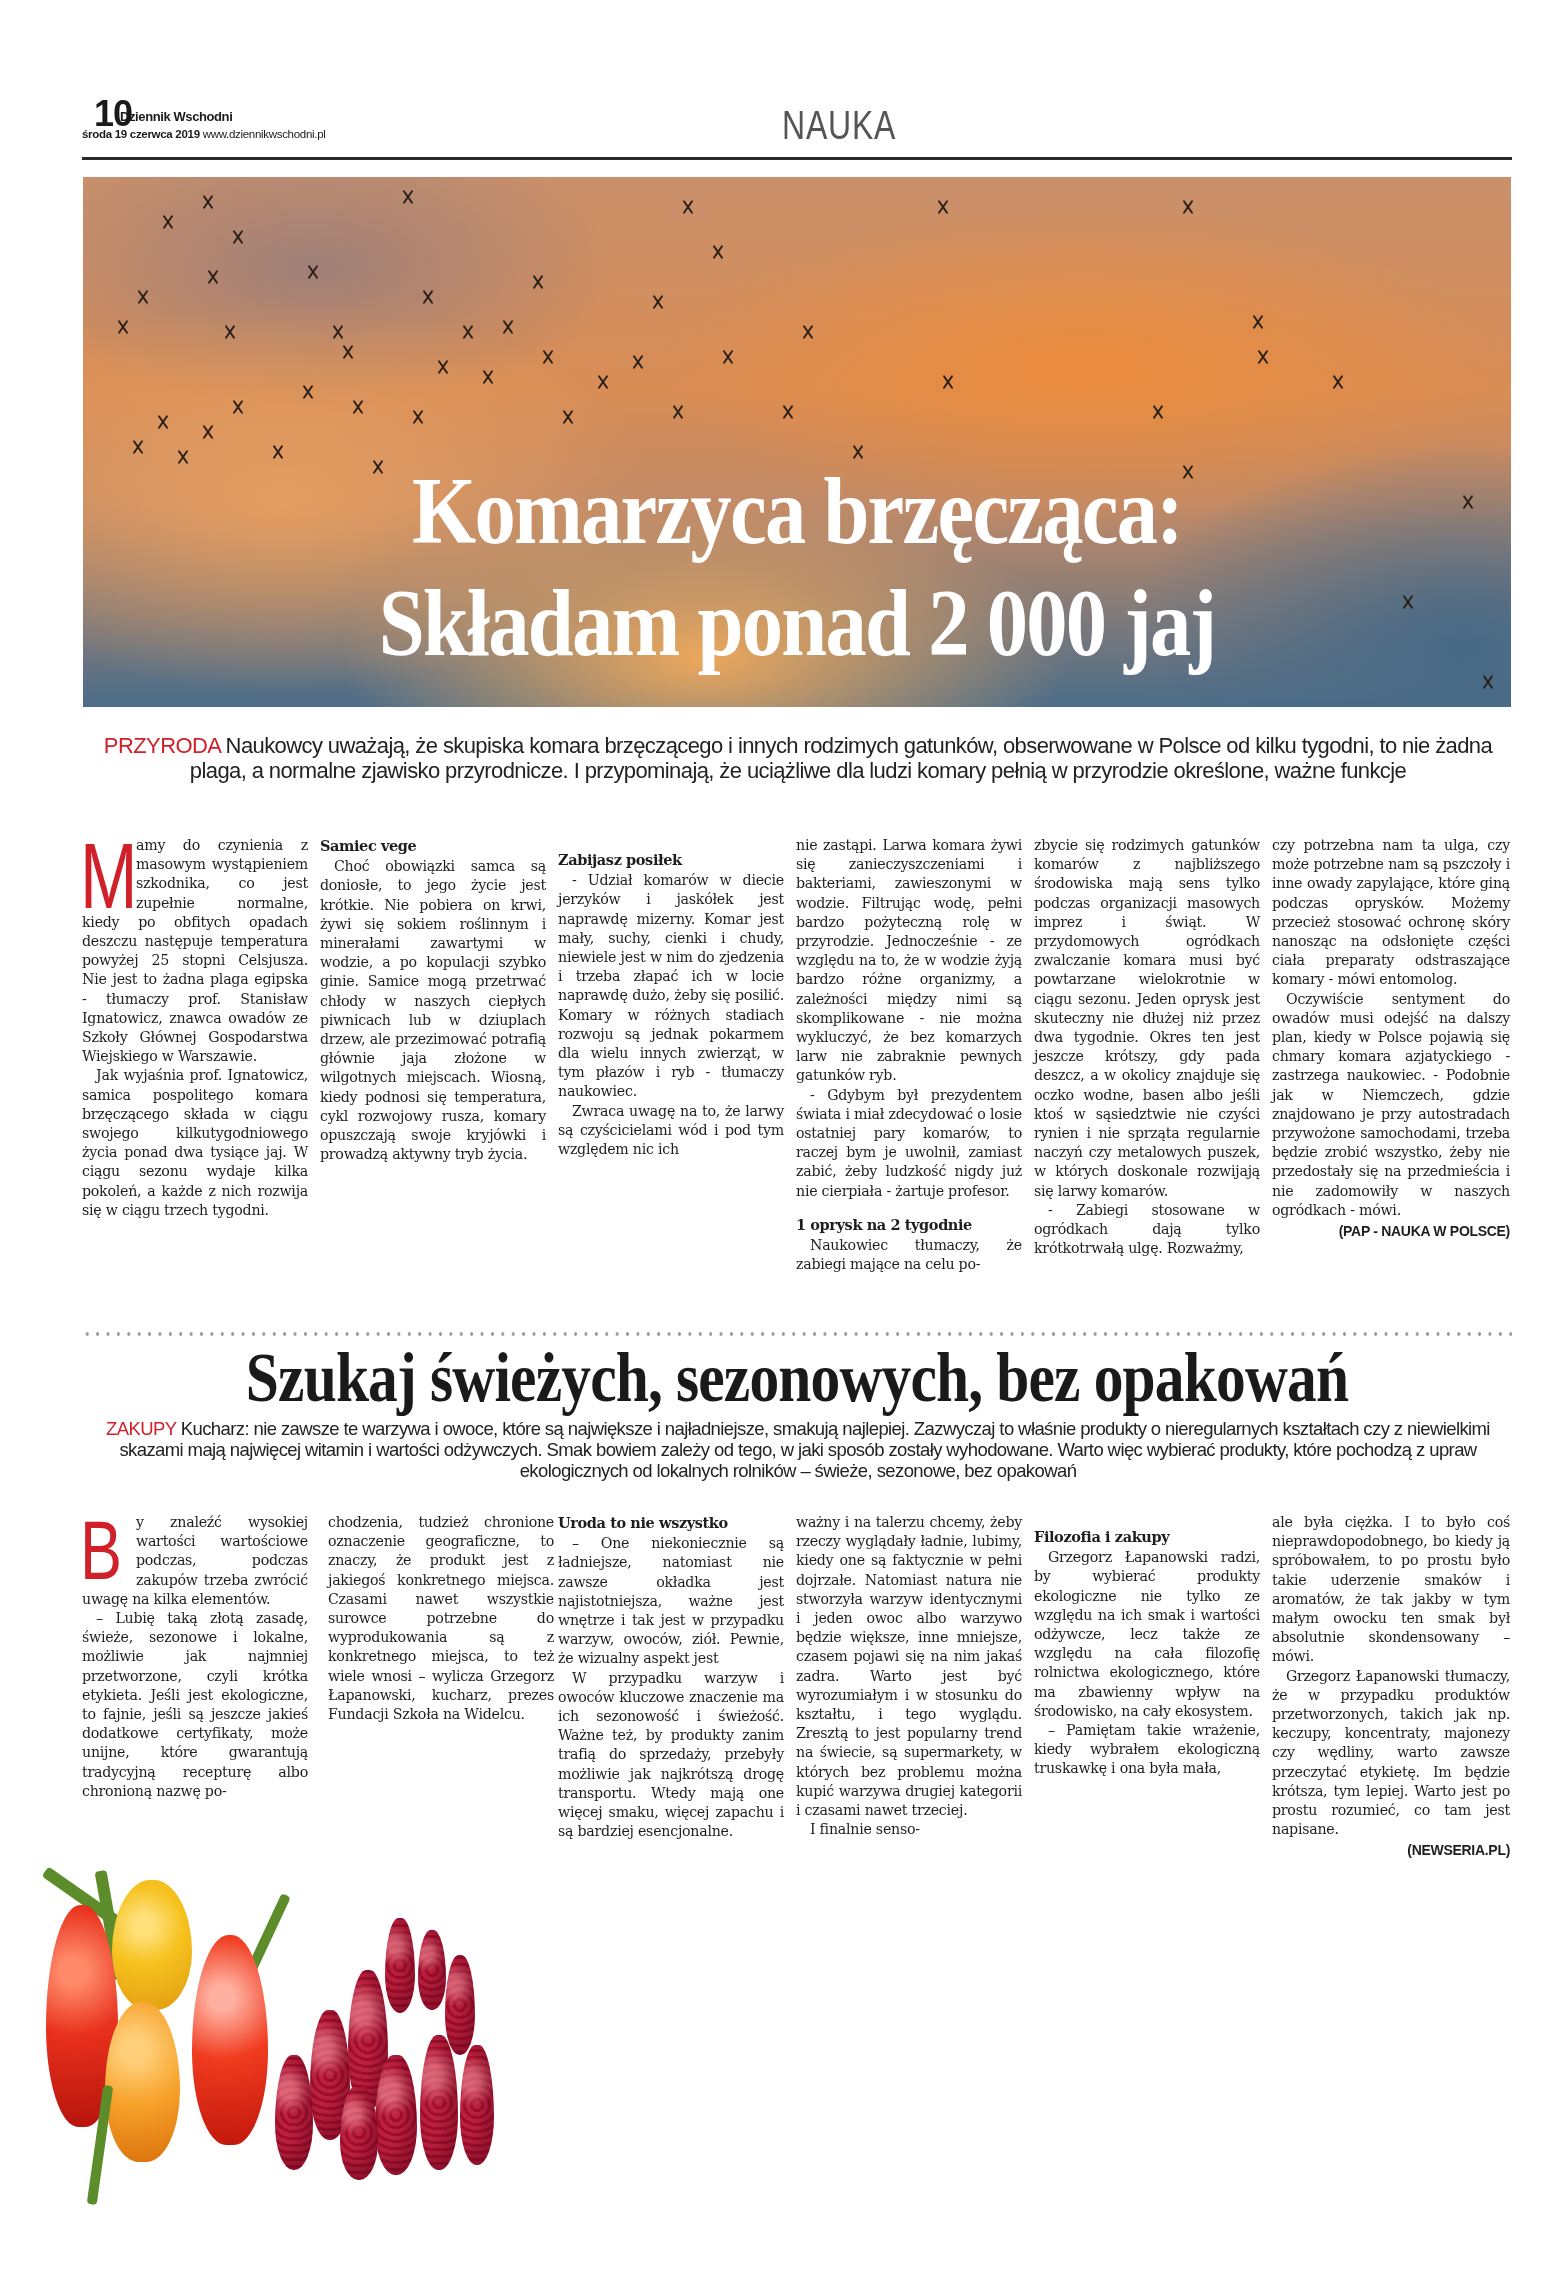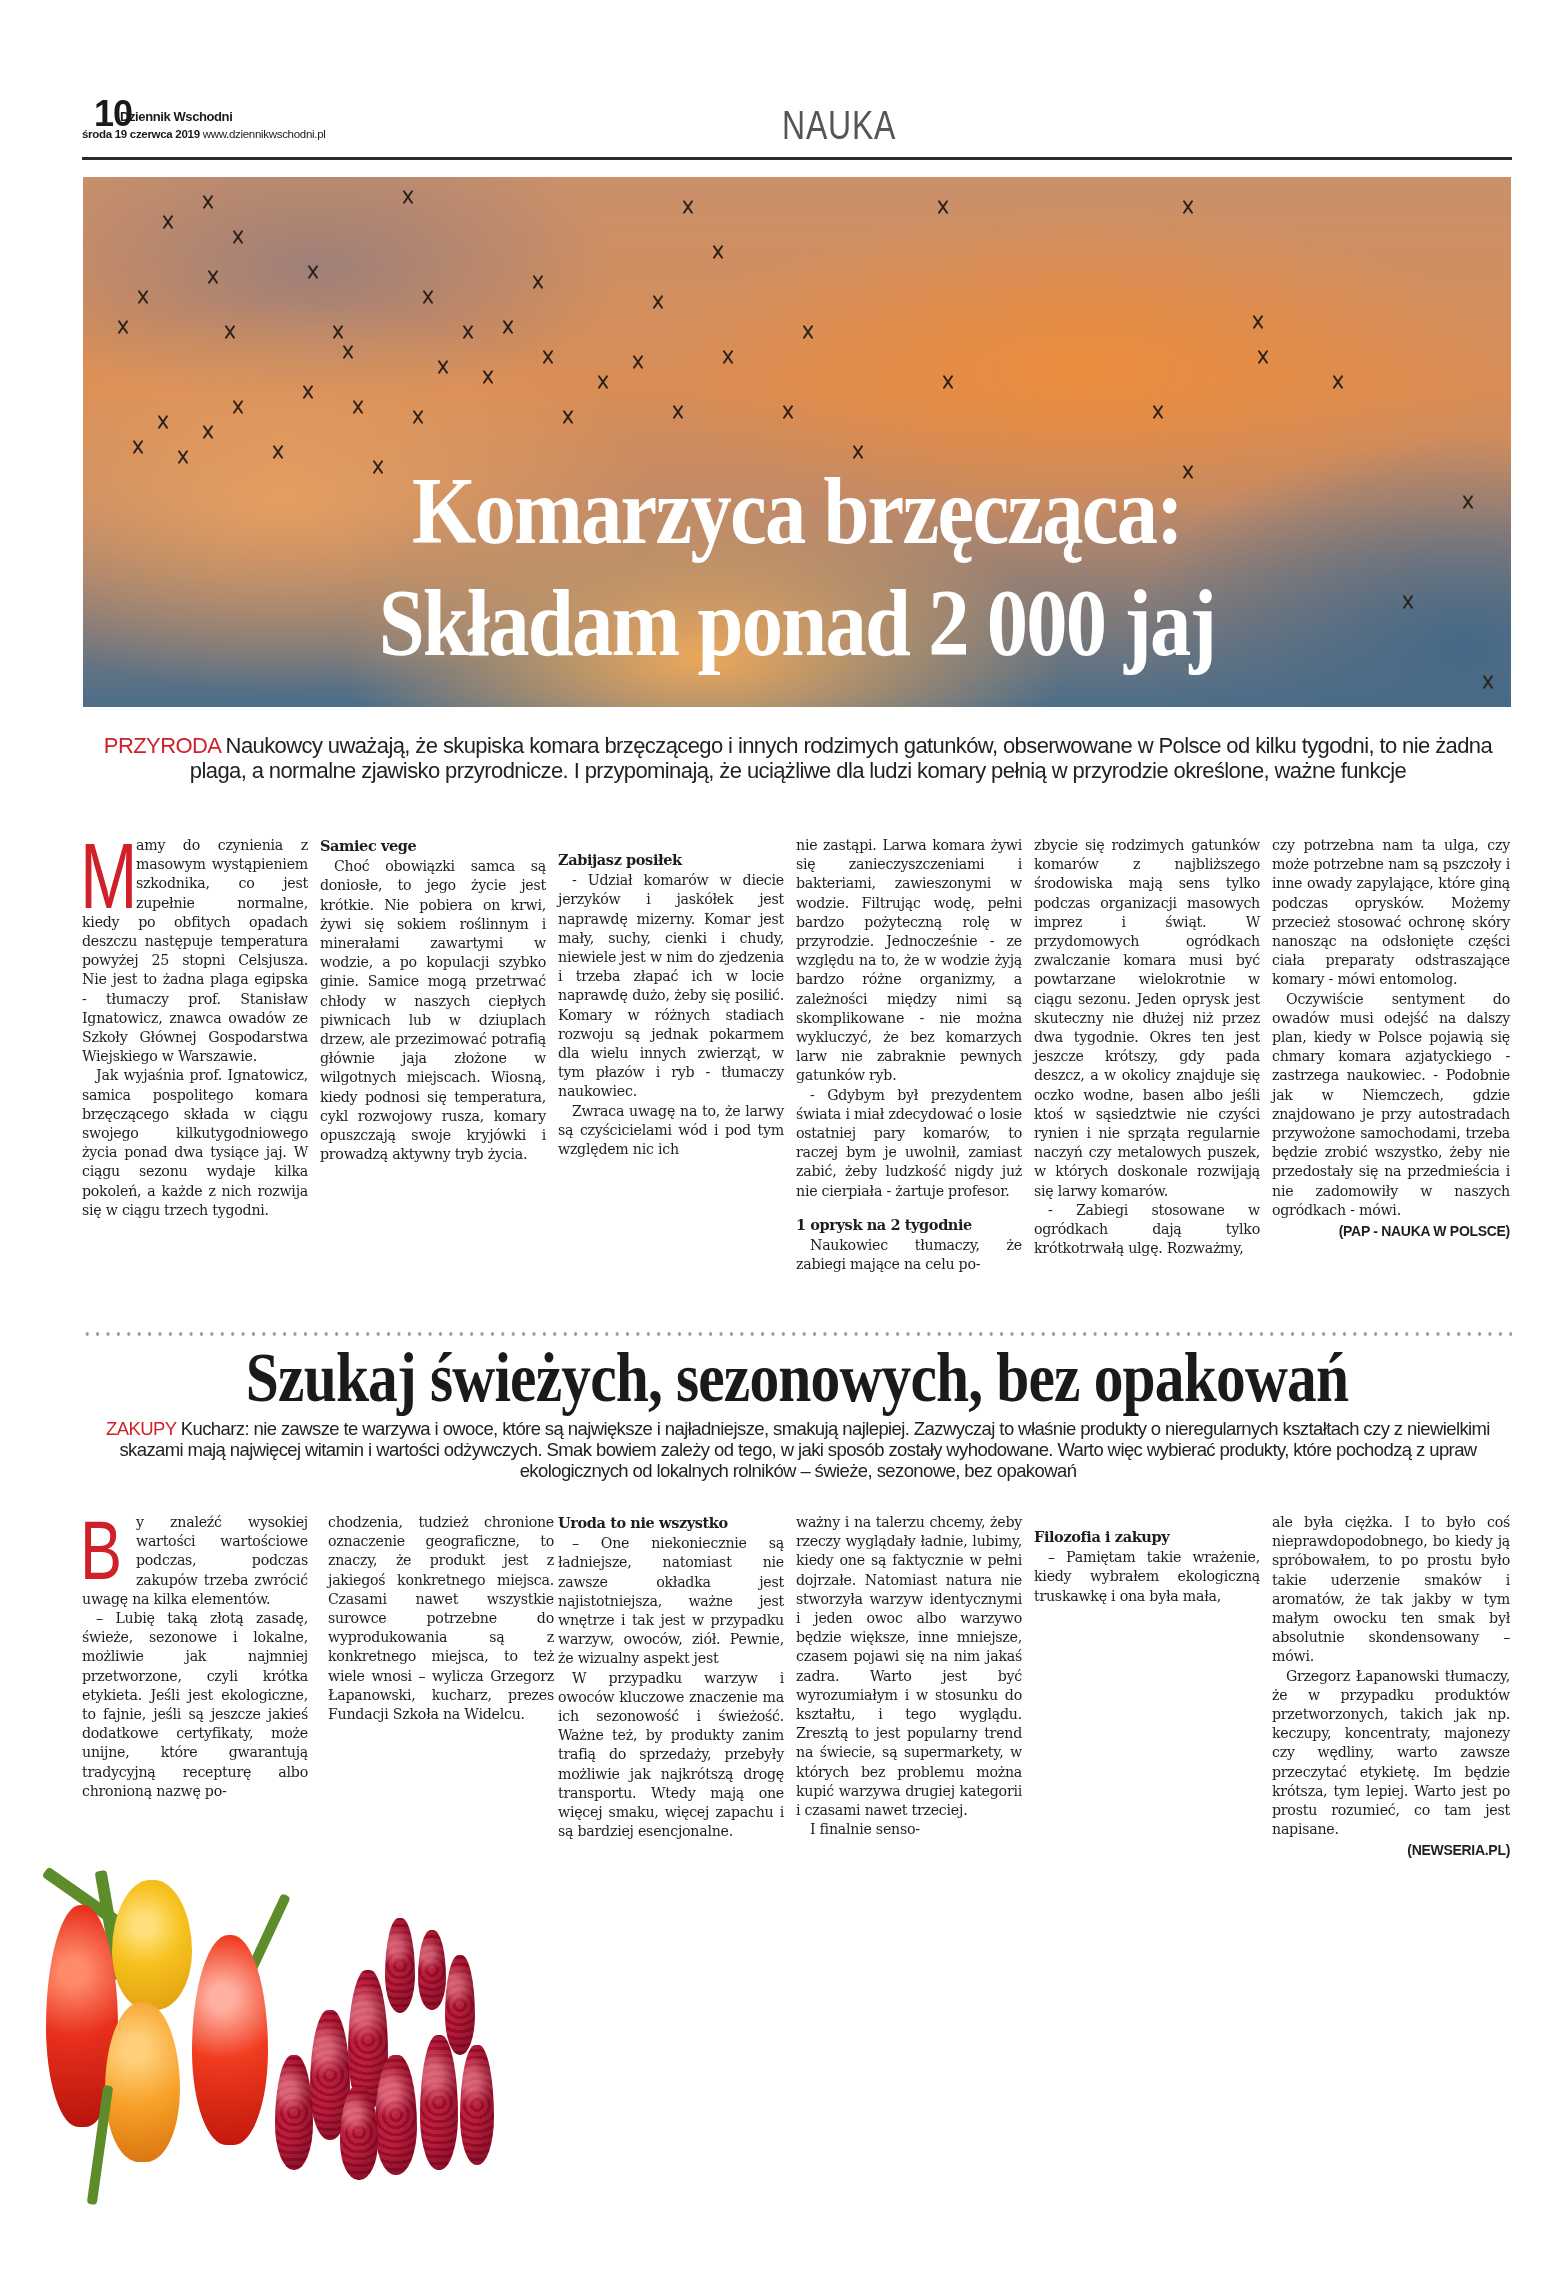"Grzegorz Łapanowski radzi, by wybierać" p { html: none -> <p>Grzegorz Łapanowski radzi, by wybierać produkty ekologiczne nie tylko ze względu na ich smak i wartości odżywcze, lecz także ze względu na cała filozofię rolnictwa ekologicznego, które ma zbawienny wpływ na środowisko, na cały ekosystem.</p> }
